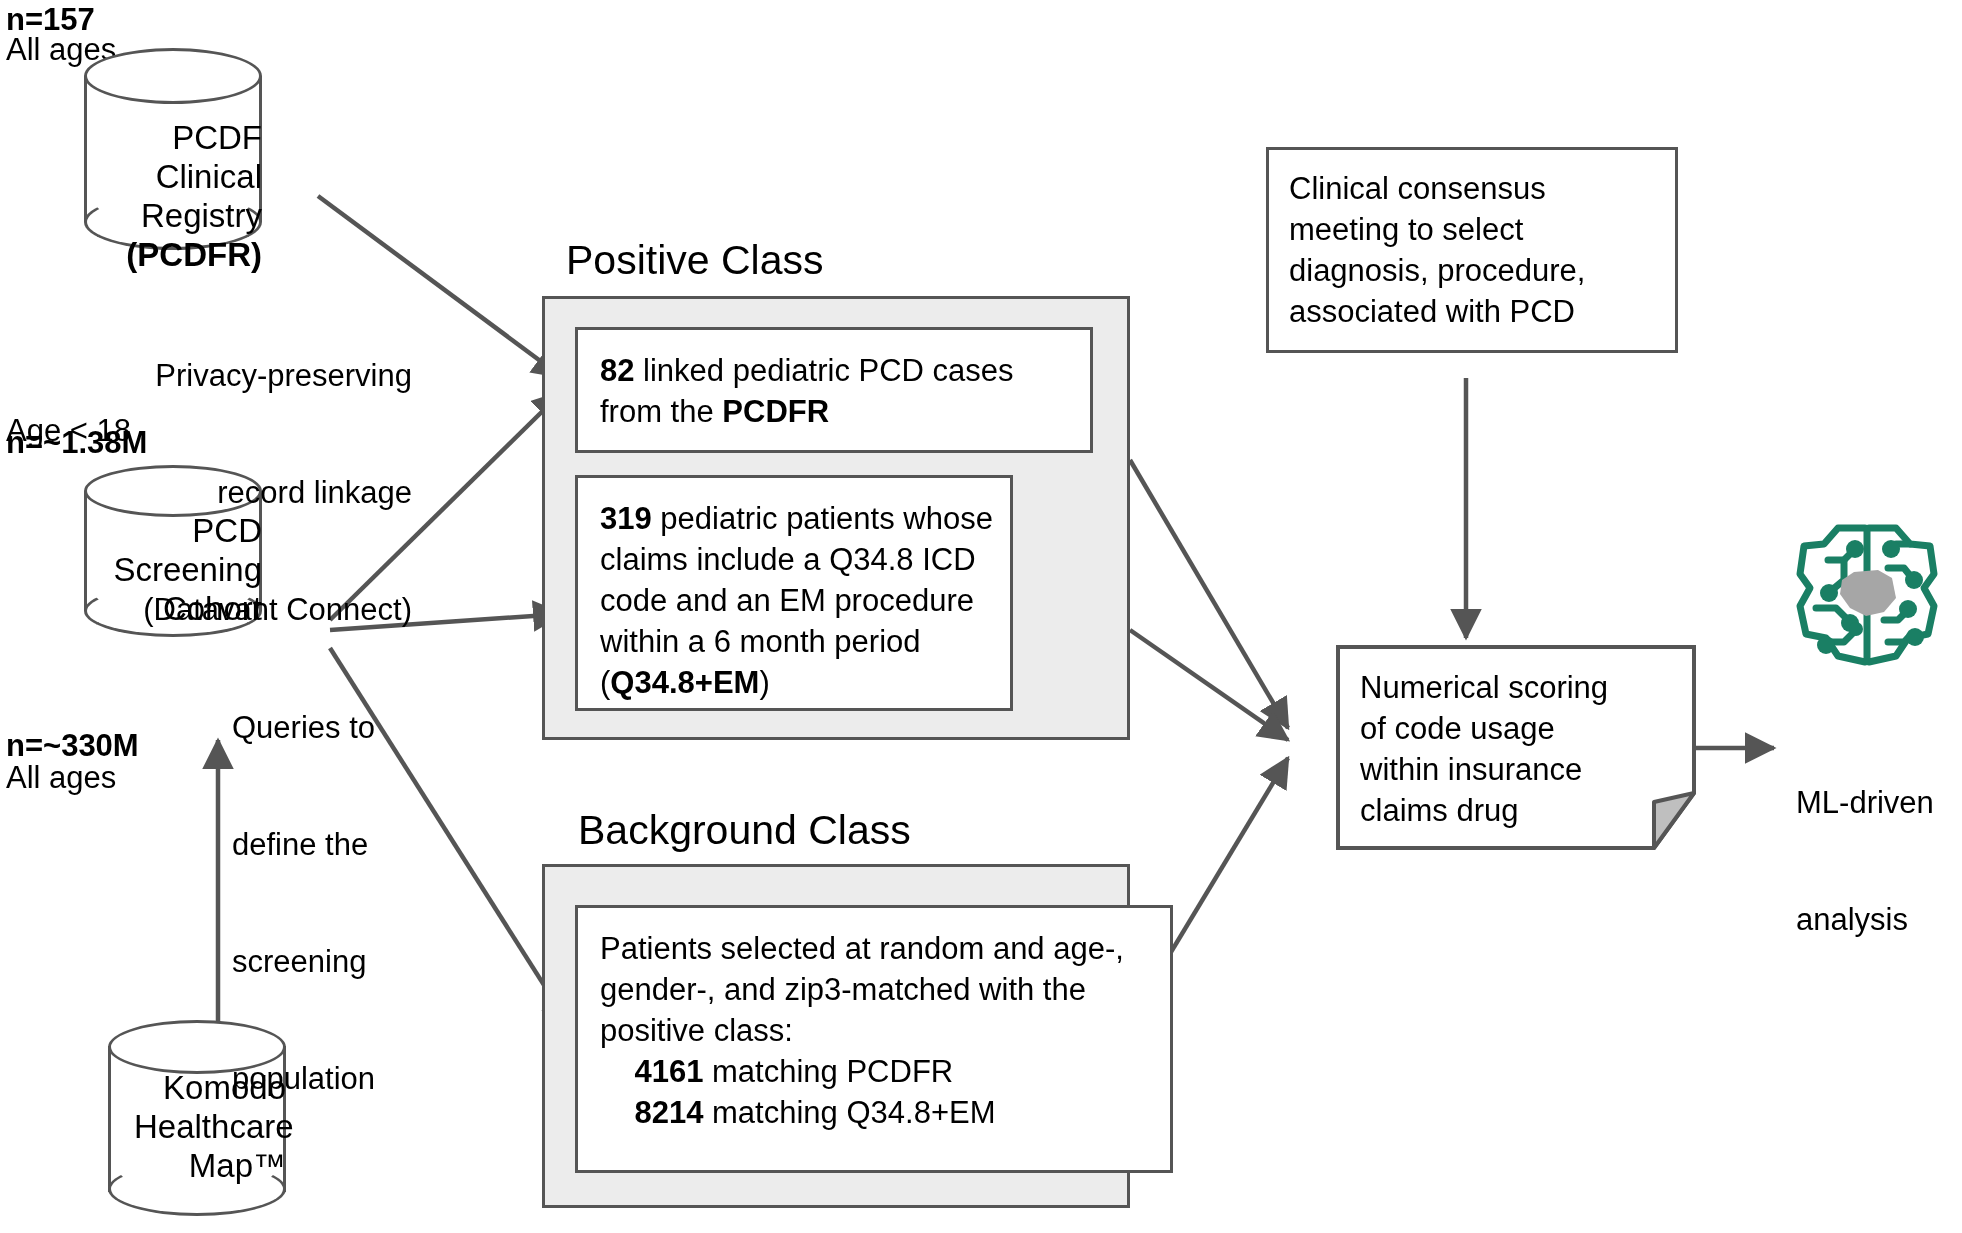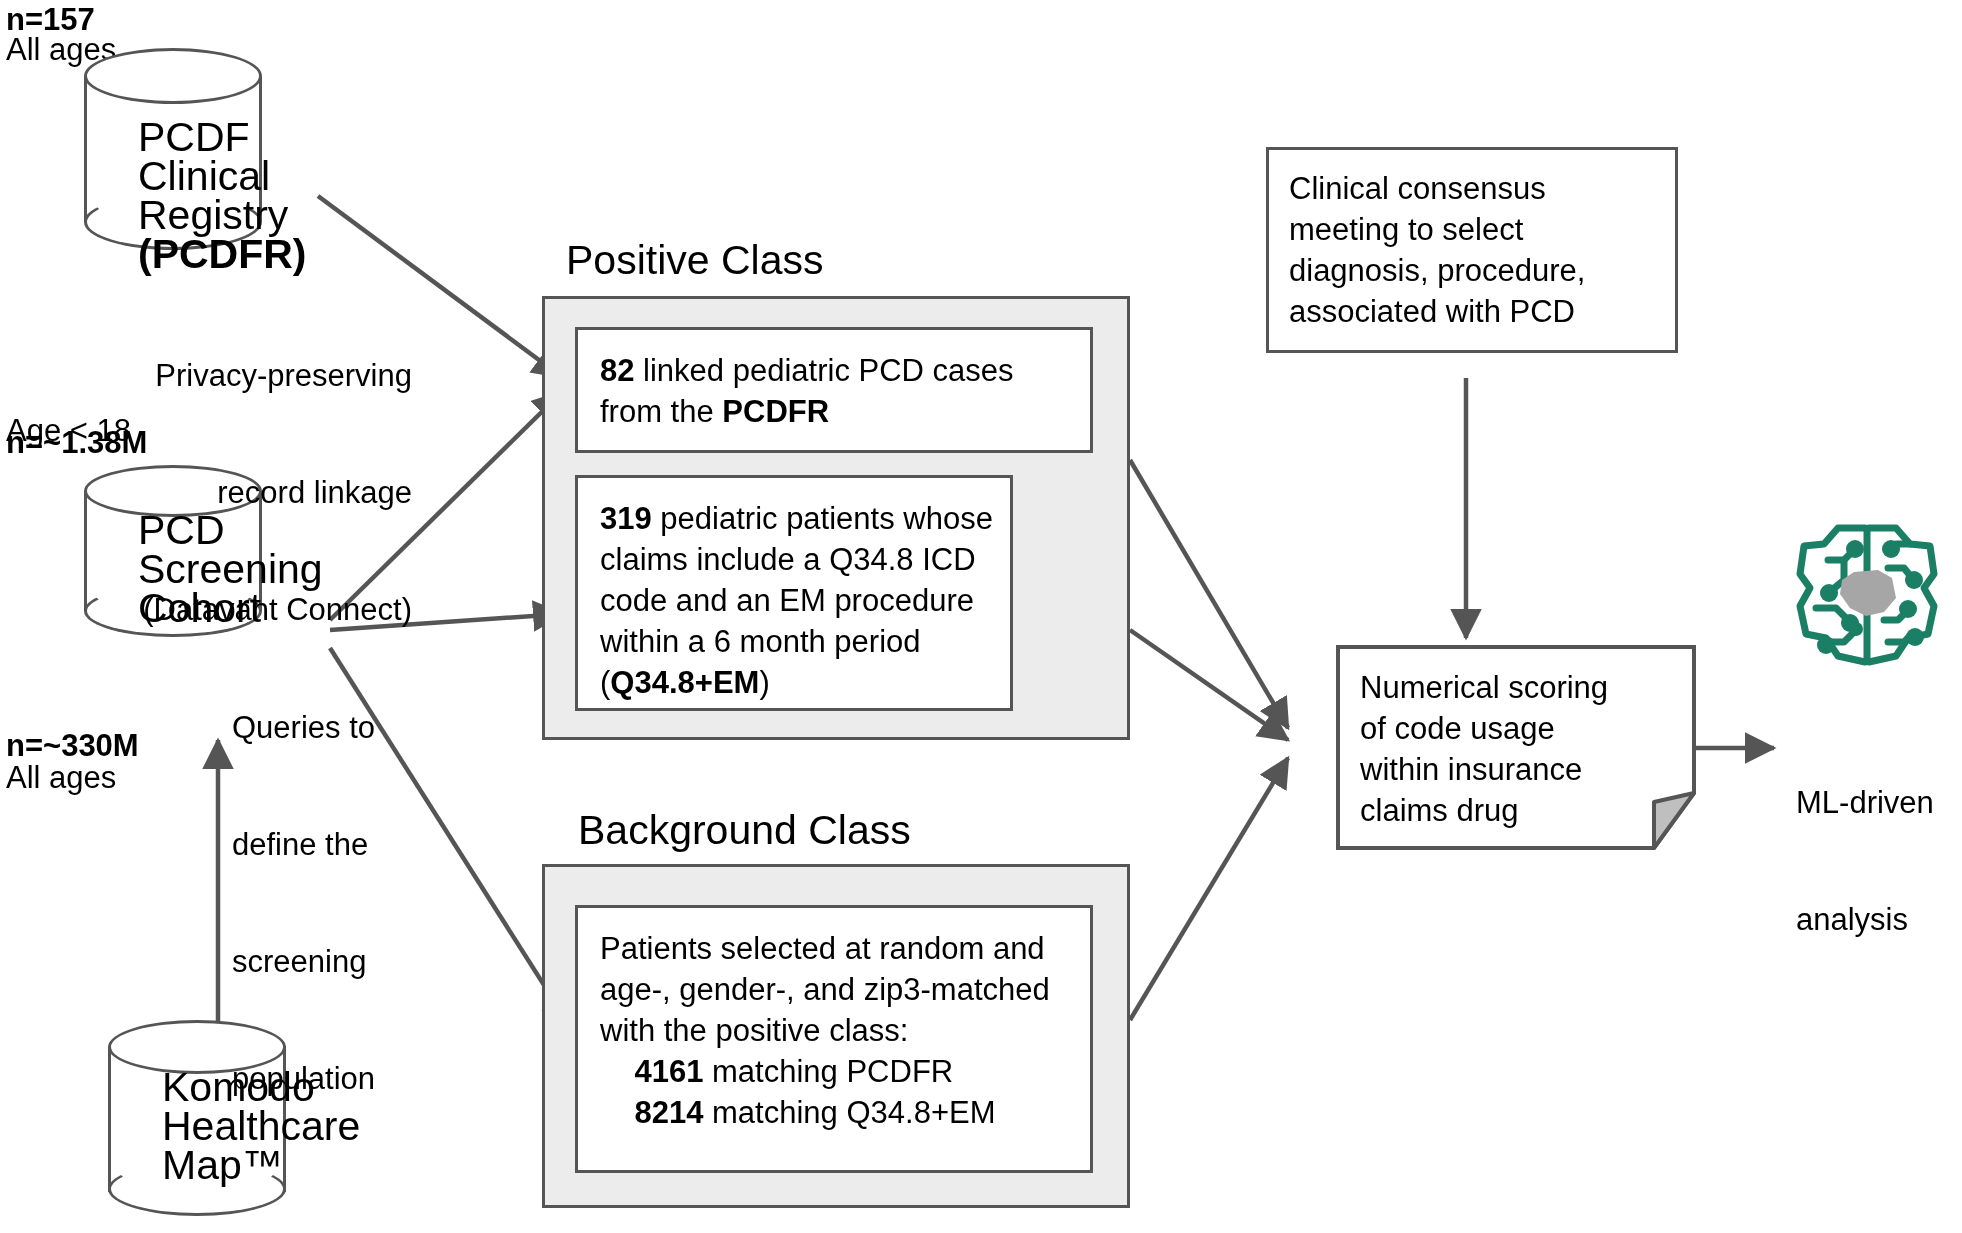"PCDF" .cyl .txt { font-size: 41px -> 33px; margin-left: 28px -> none; text-align: left -> right }
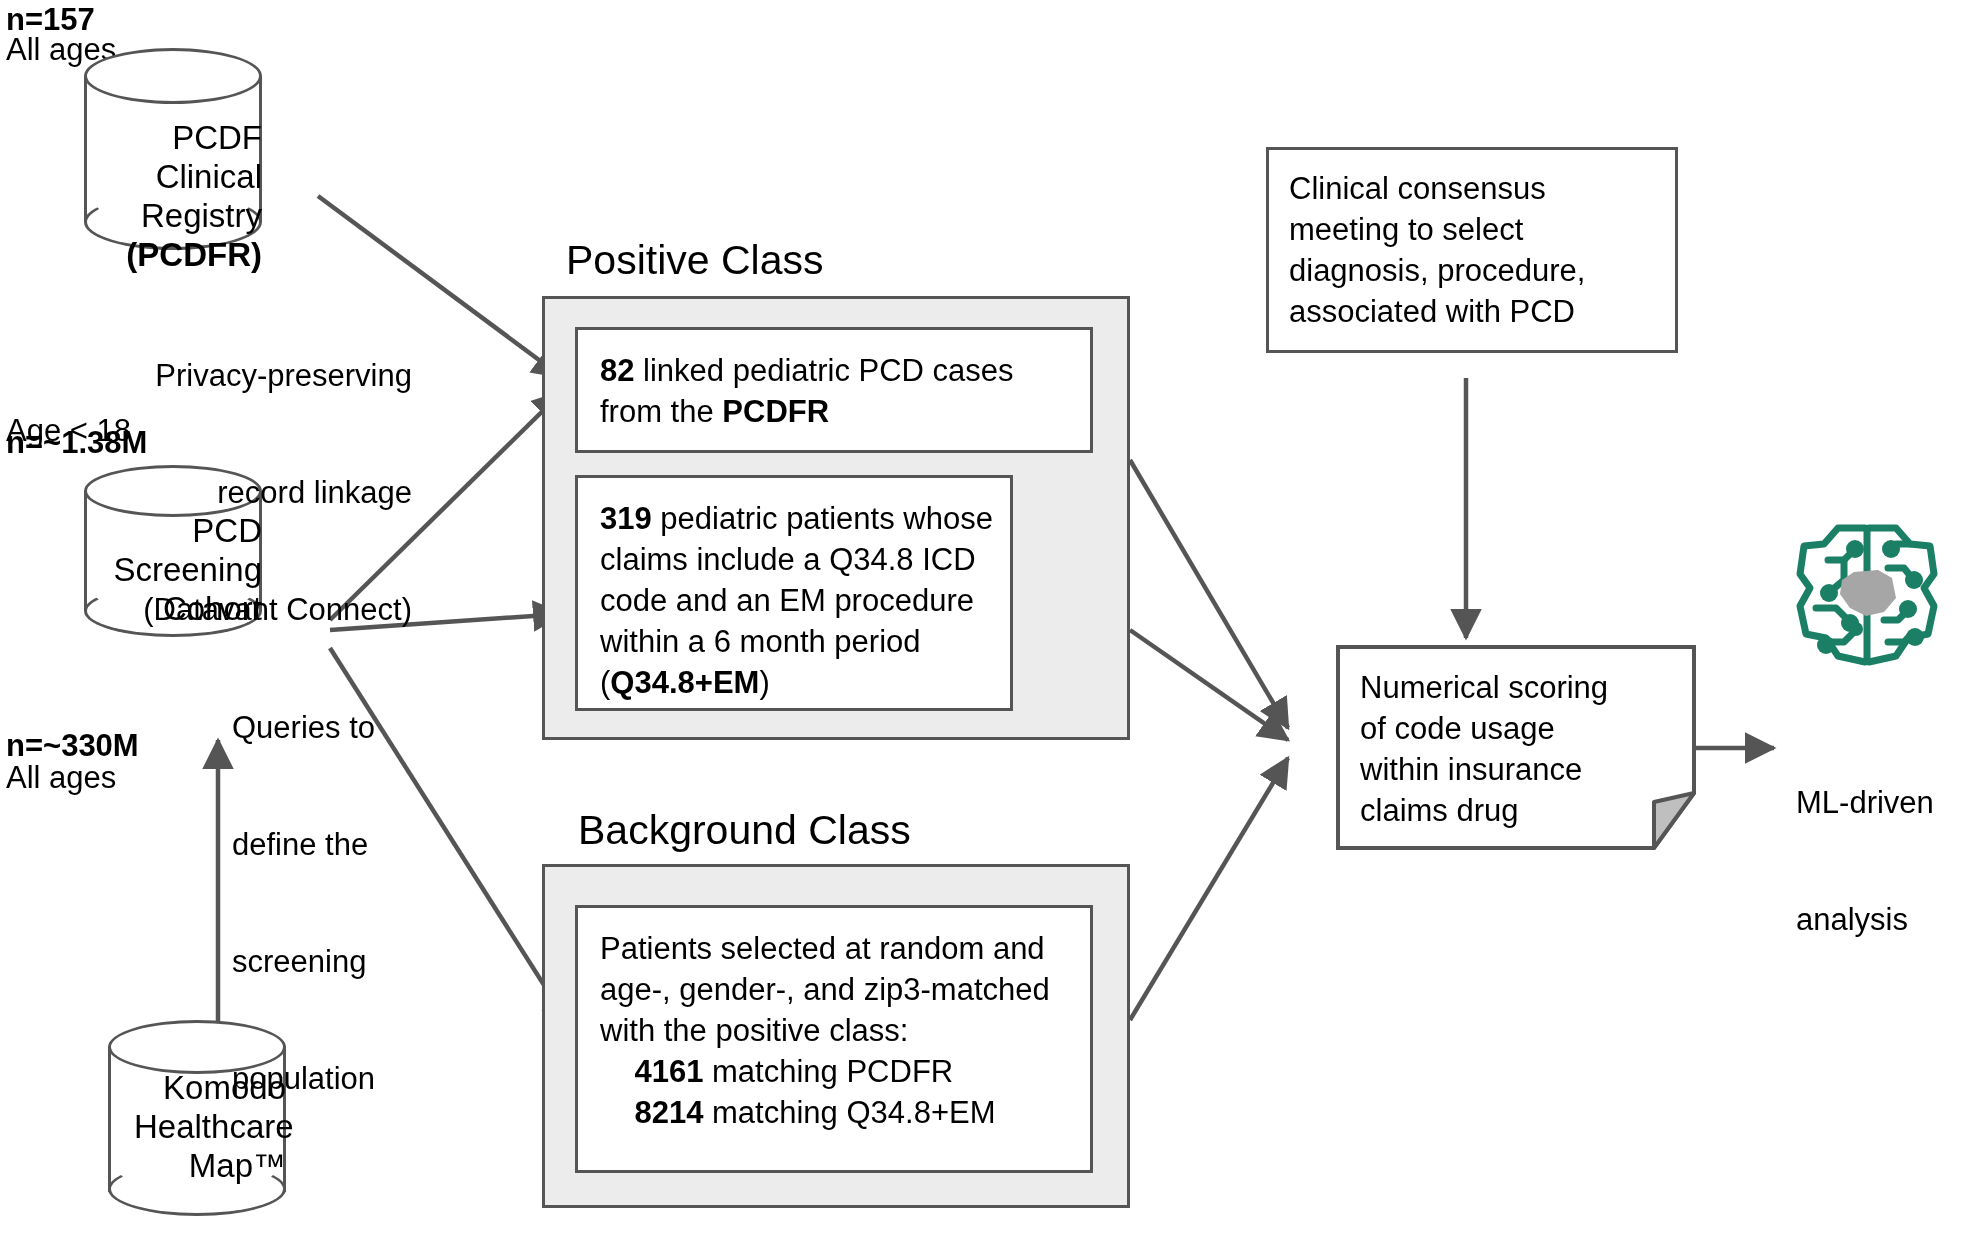"Patients selected at random and" div.inner { width: 518px -> 598px }
